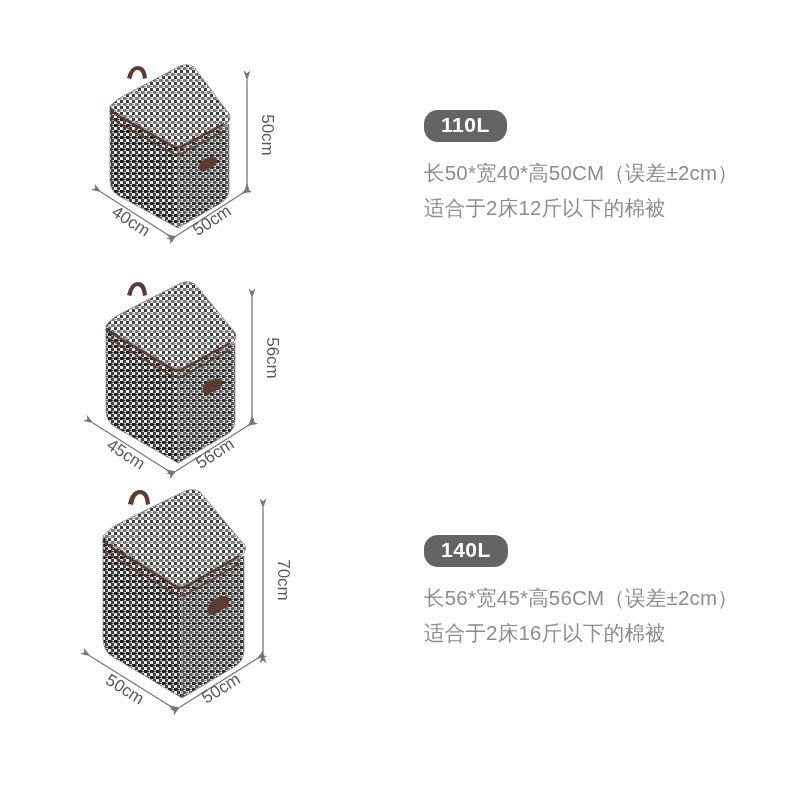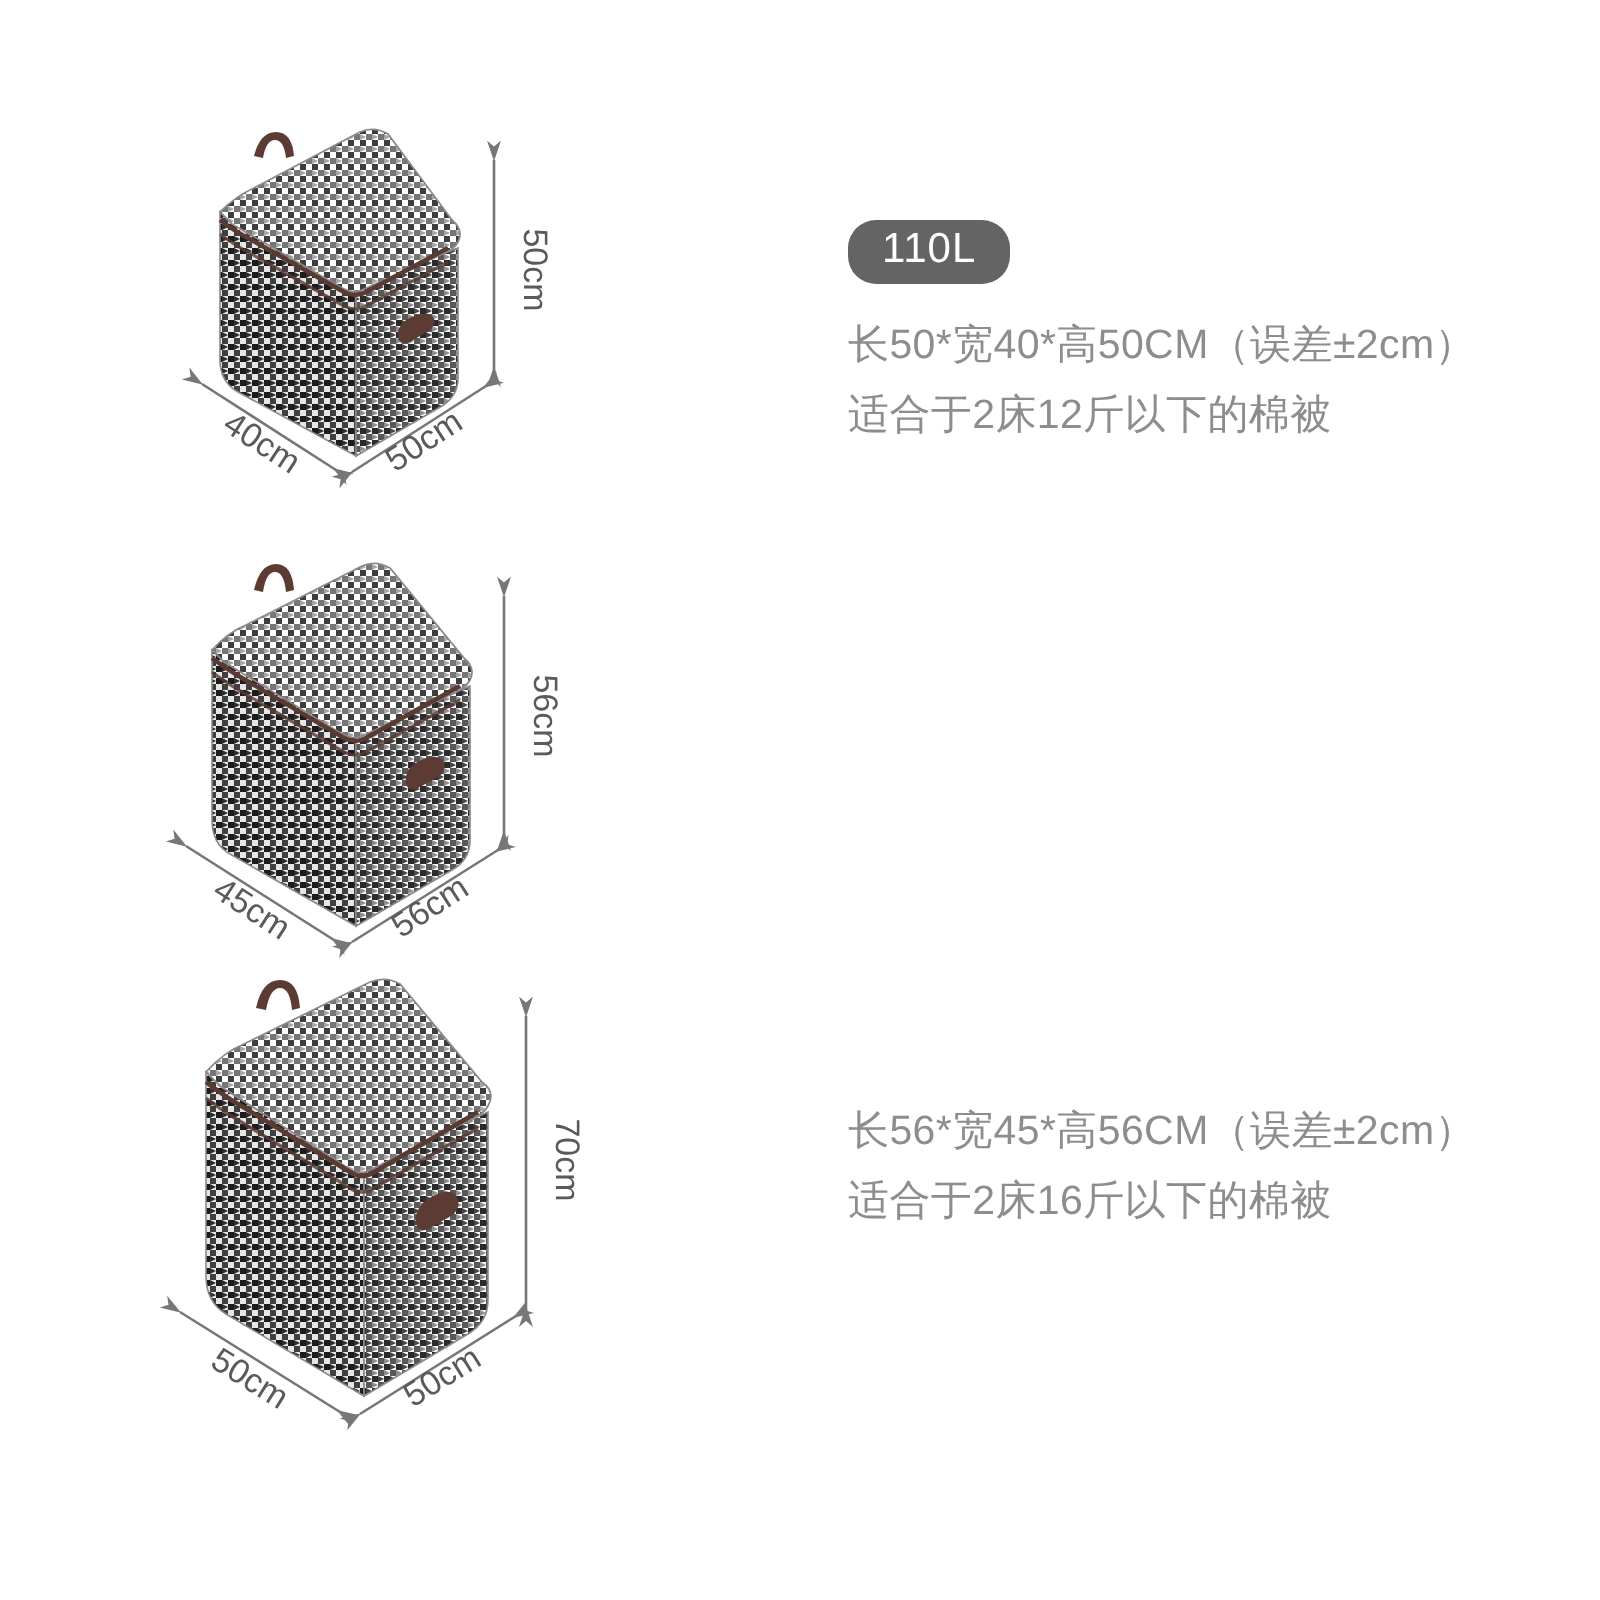"110L" .badge { font-weight: normal -> bold }
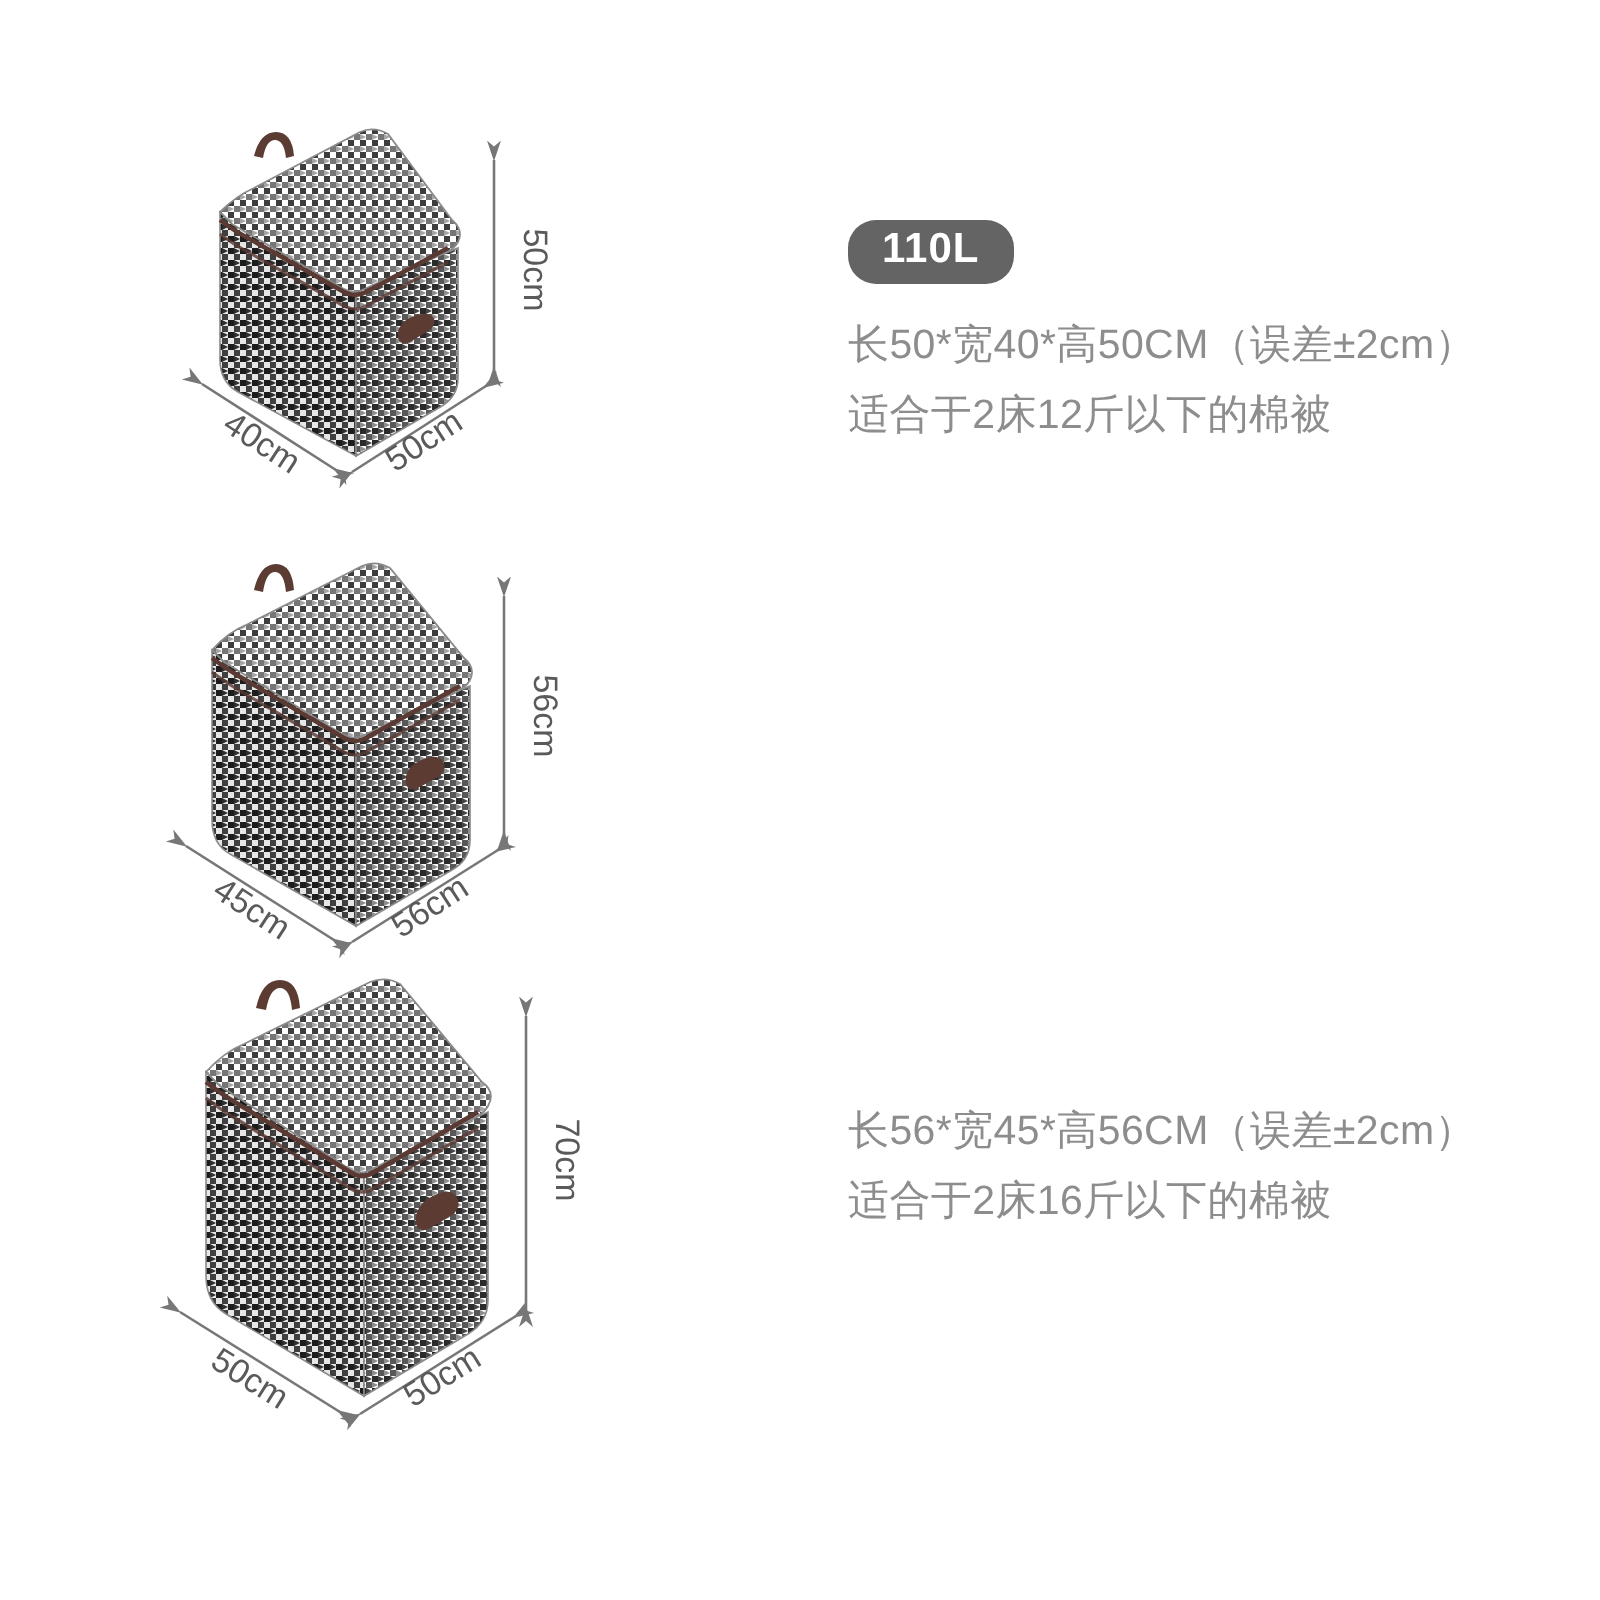"140L" div.badge { html: none -> <div>140L</div> }
